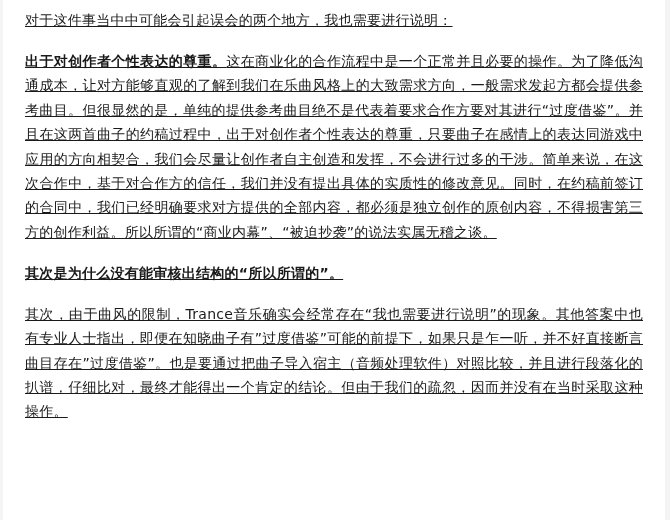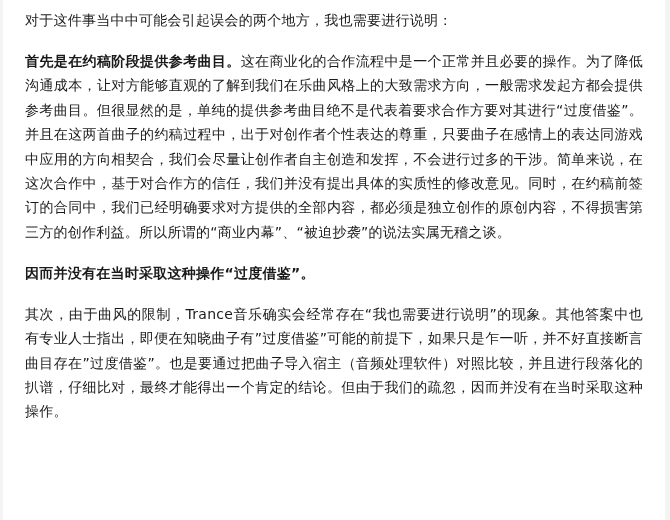"对于这件事当中中可能会引起误会的两个地方，我也需要进行说明：" .content p { text-decoration: none -> underline }
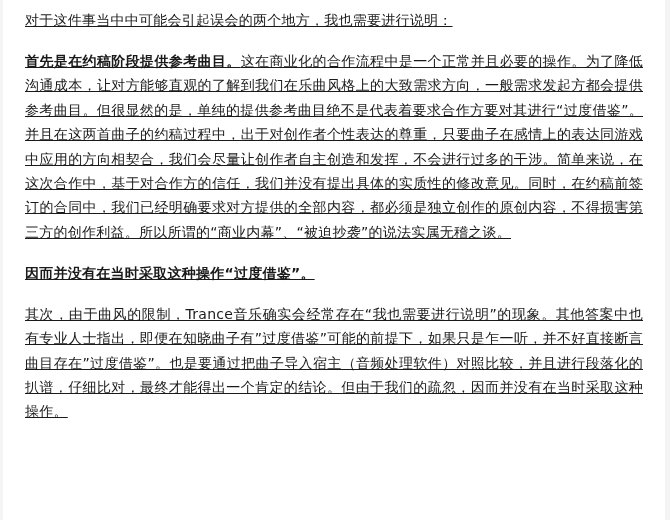"首先是在约稿阶段提供参考曲目。" b { text: 首先是在约稿阶段提供参考曲目 -> 出于对创作者个性表达的尊重 }
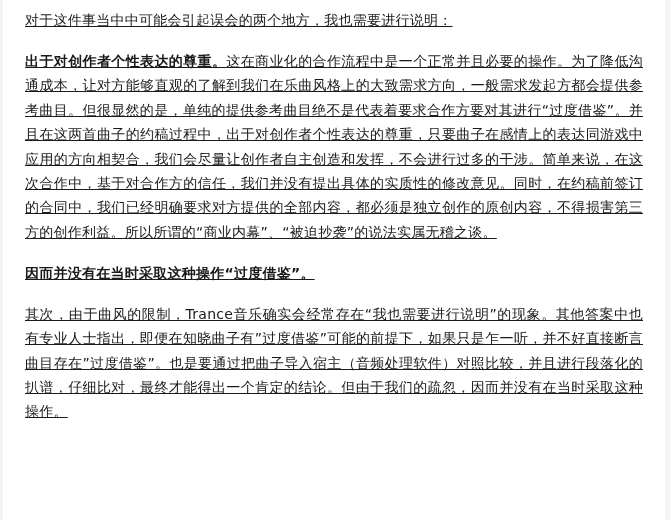"因而并没有在当时采取这种操作“过度借鉴”。" p.bold { text: 因而并没有在当时采取这种操作“过度借鉴 -> 其次是为什么没有能审核出结构的“所以所谓的 }
